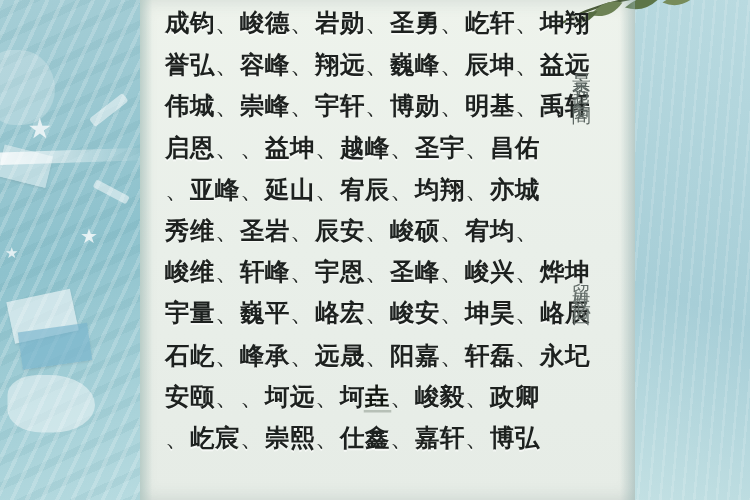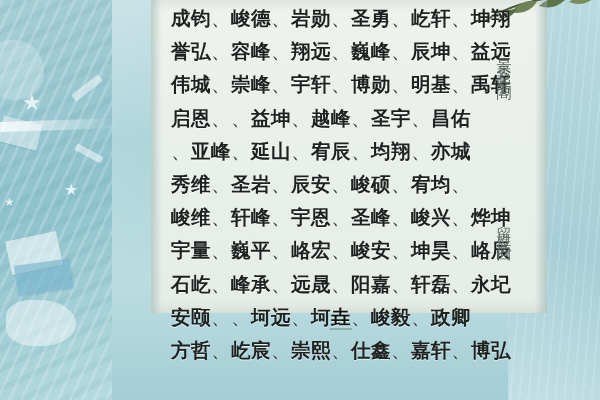"成钧" .panel { height: 313px -> 400px; margin-left: 39px -> none }
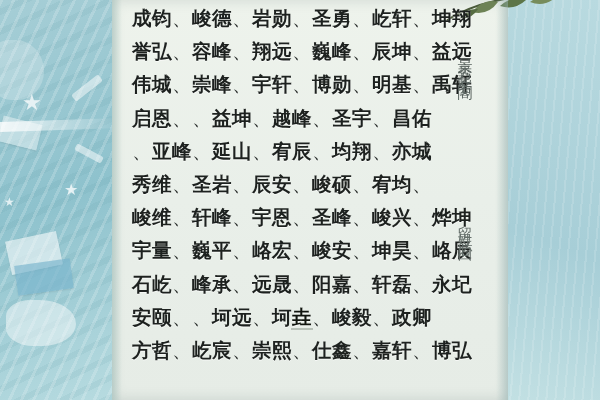"方哲" span { html: <span>方哲</span> -> none }
